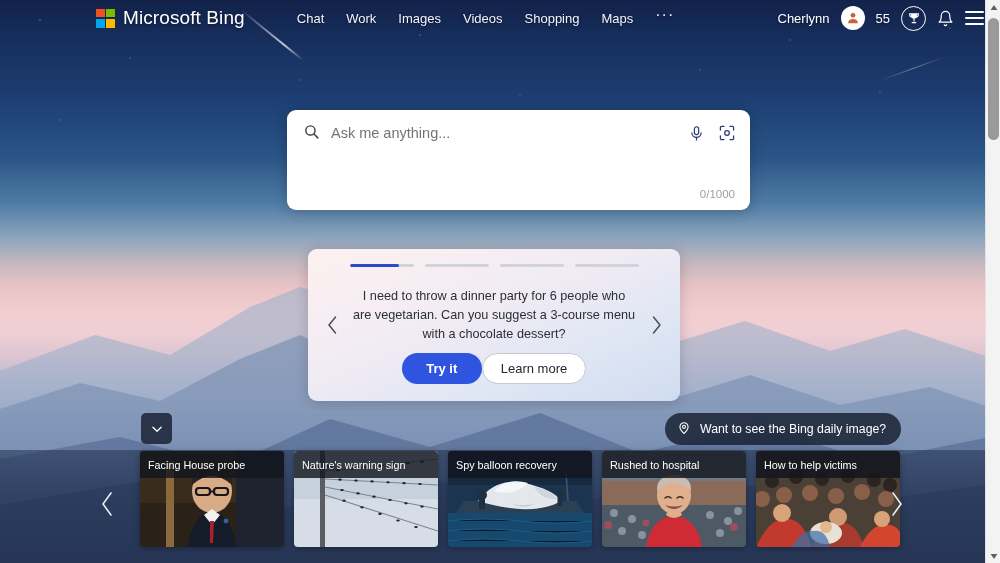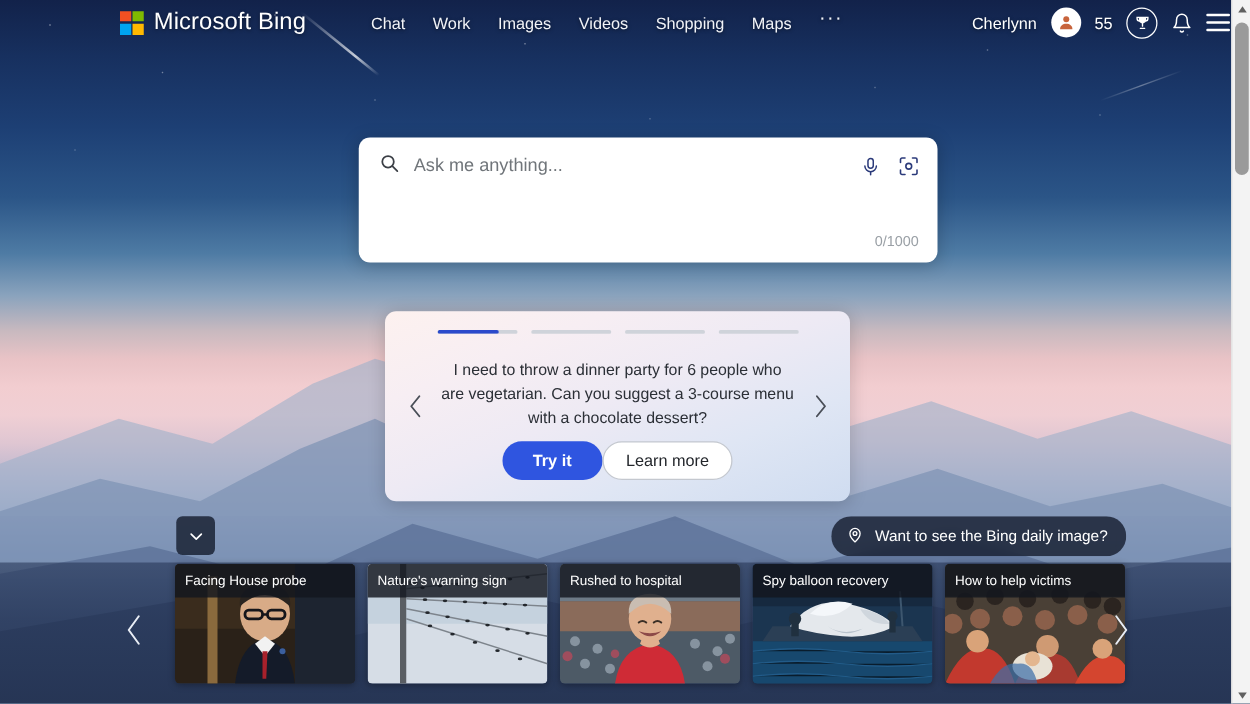"Rushed to hospital" div.news-card { order: before "Spy balloon recovery" -> after "Spy balloon recovery" }
